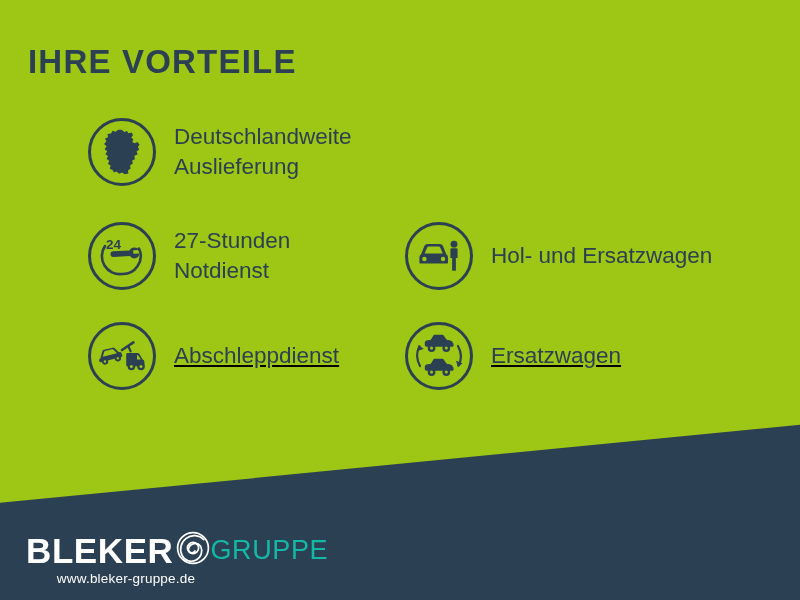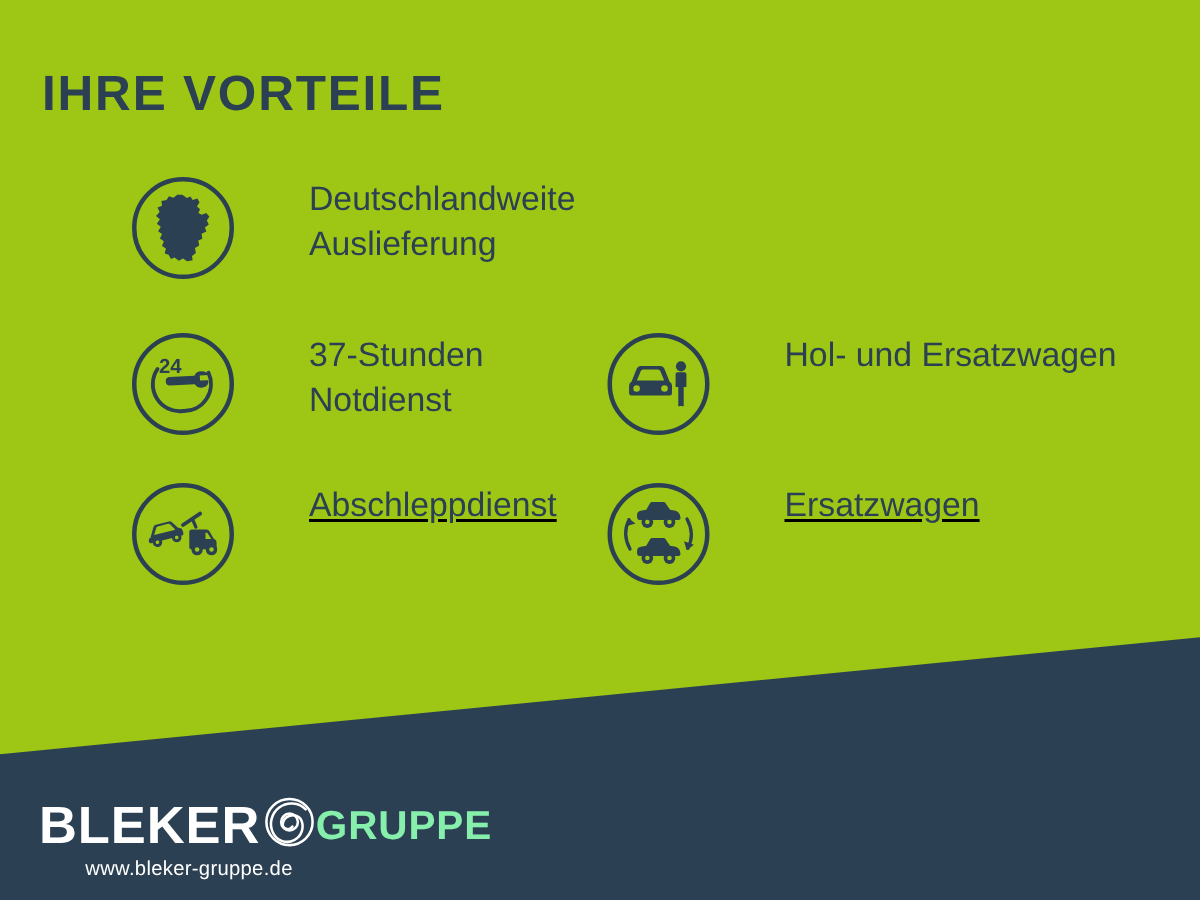"Deutschlandweite" .benefit { align-items: flex-start -> center; gap: 32px -> none }
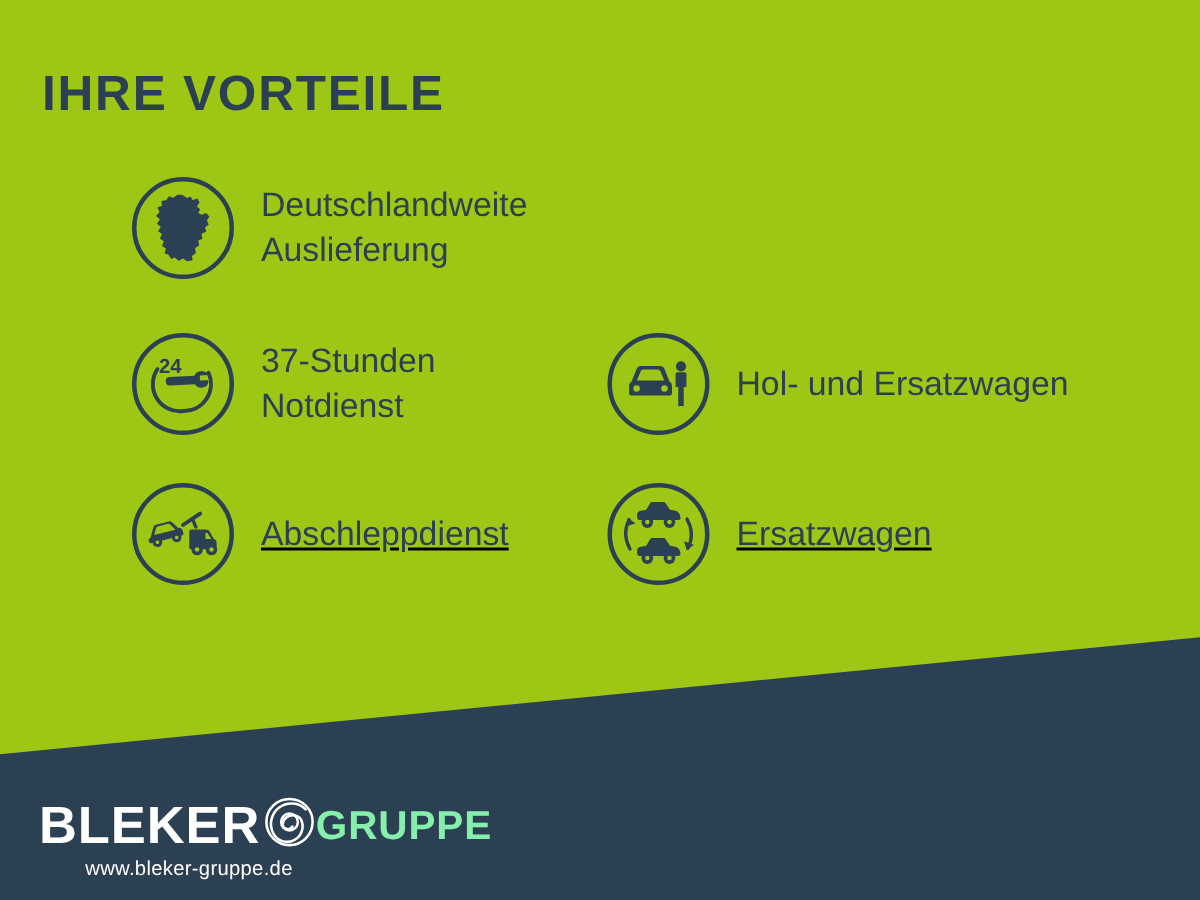"37-Stunden" div.benefit-label { text: 37-Stunden -> 27-Stunden }
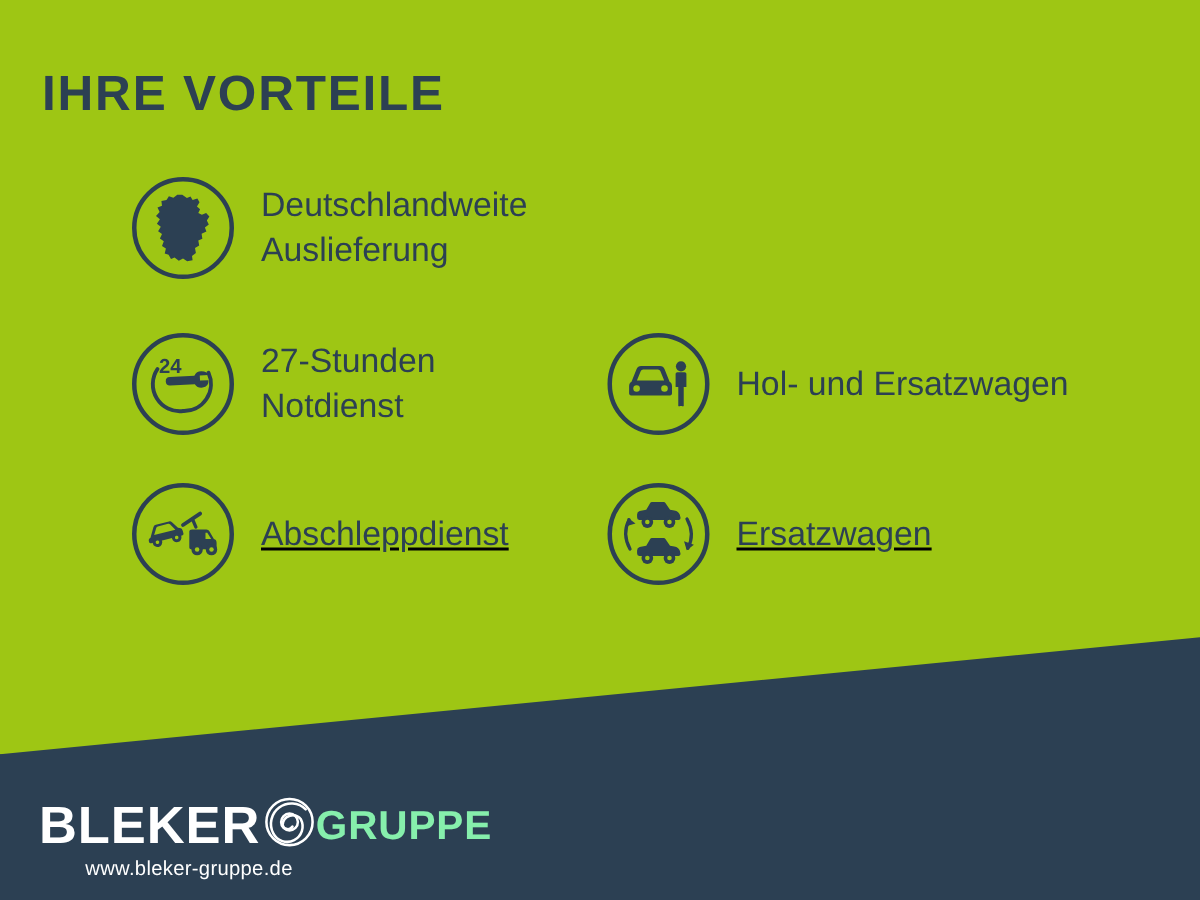"GRUPPE" #logo-gruppe { color: #86efac -> #14b8a6; font-weight: bold -> normal }
